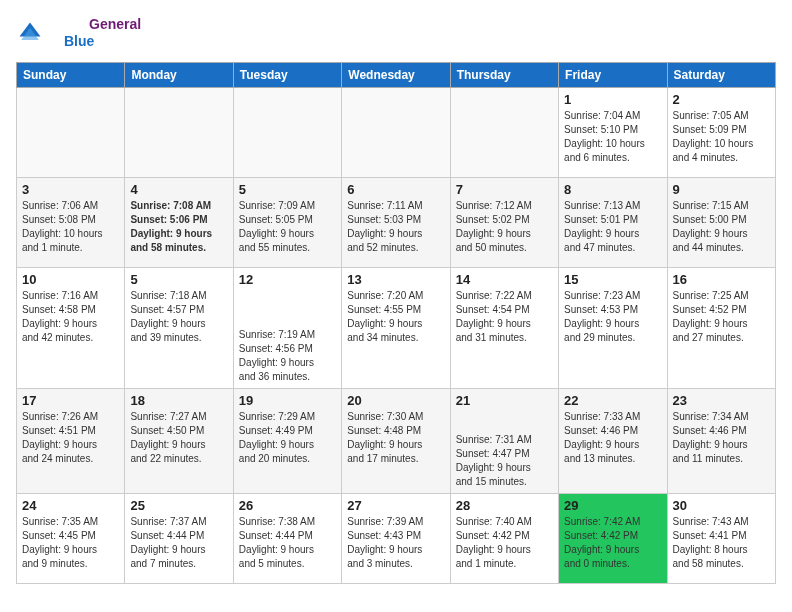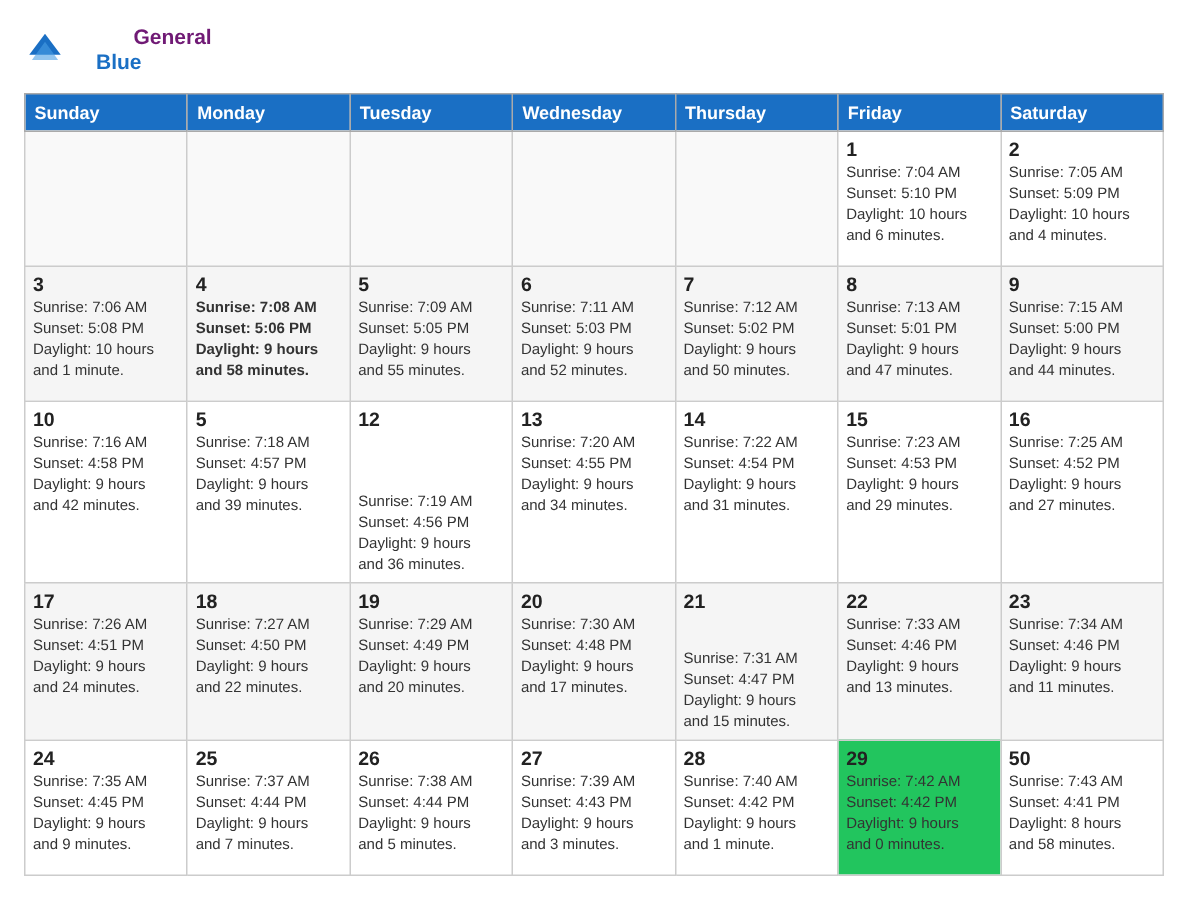"50" span.day-number { text: 50 -> 30 }
